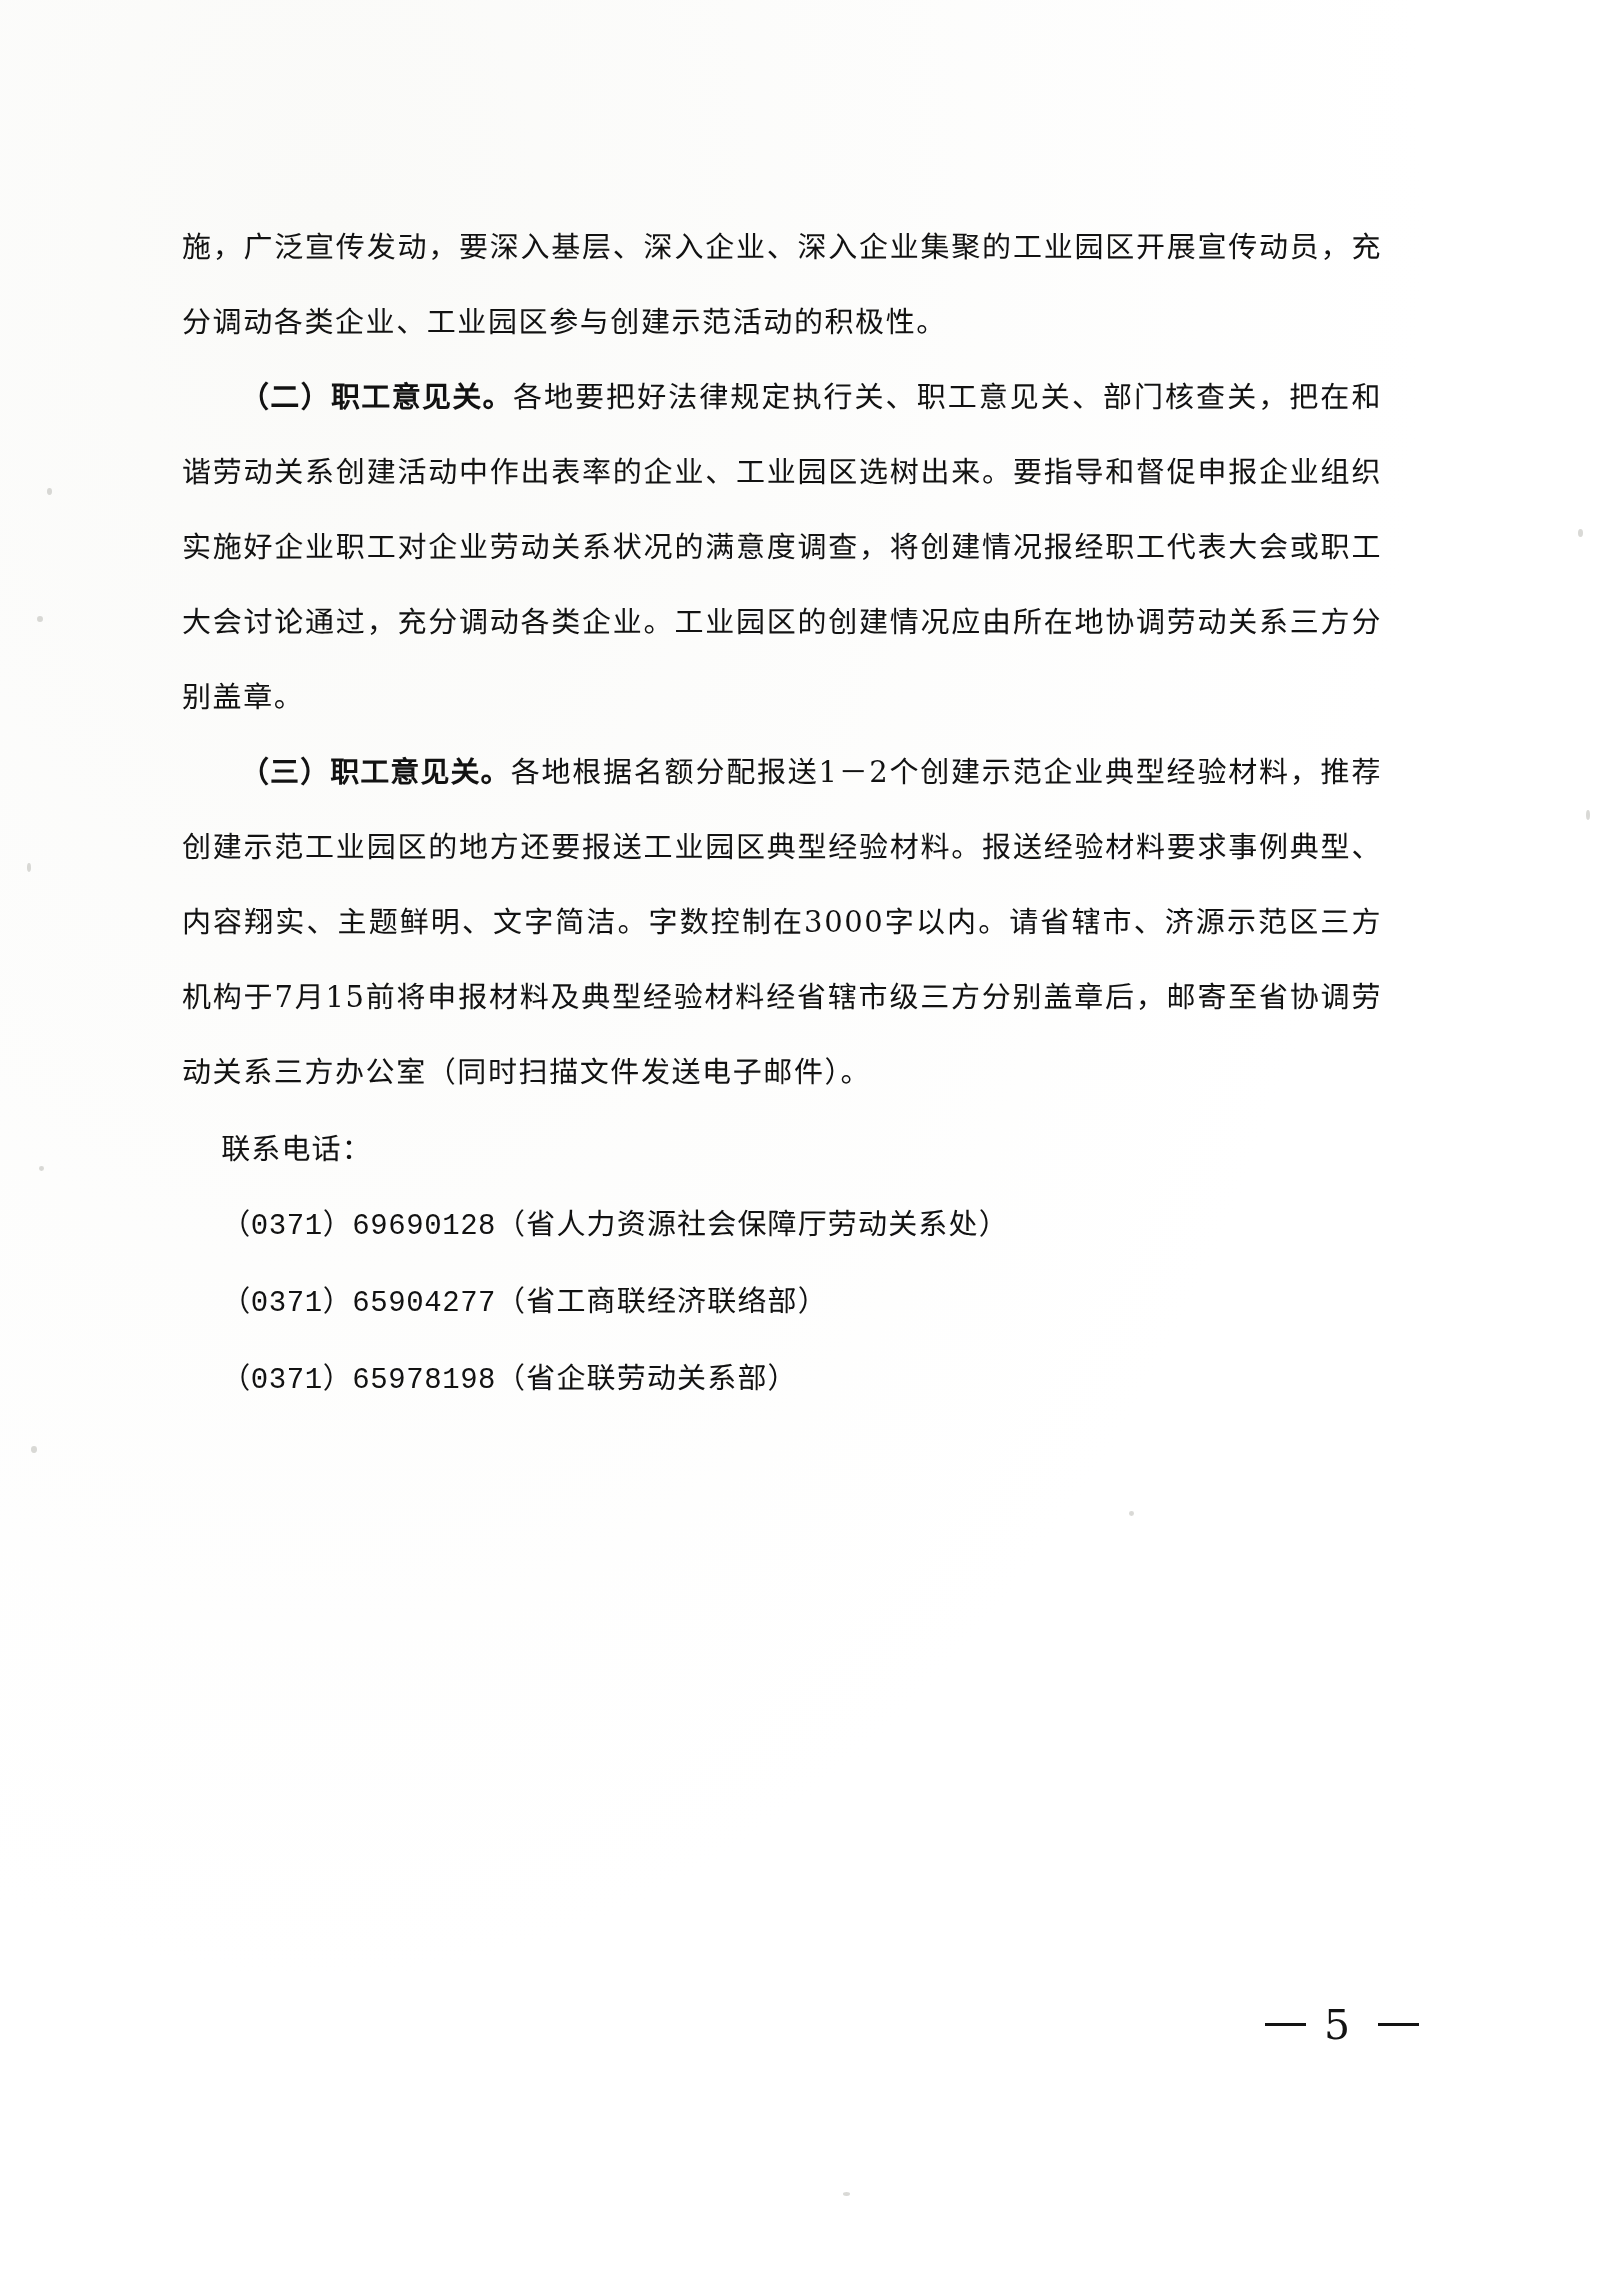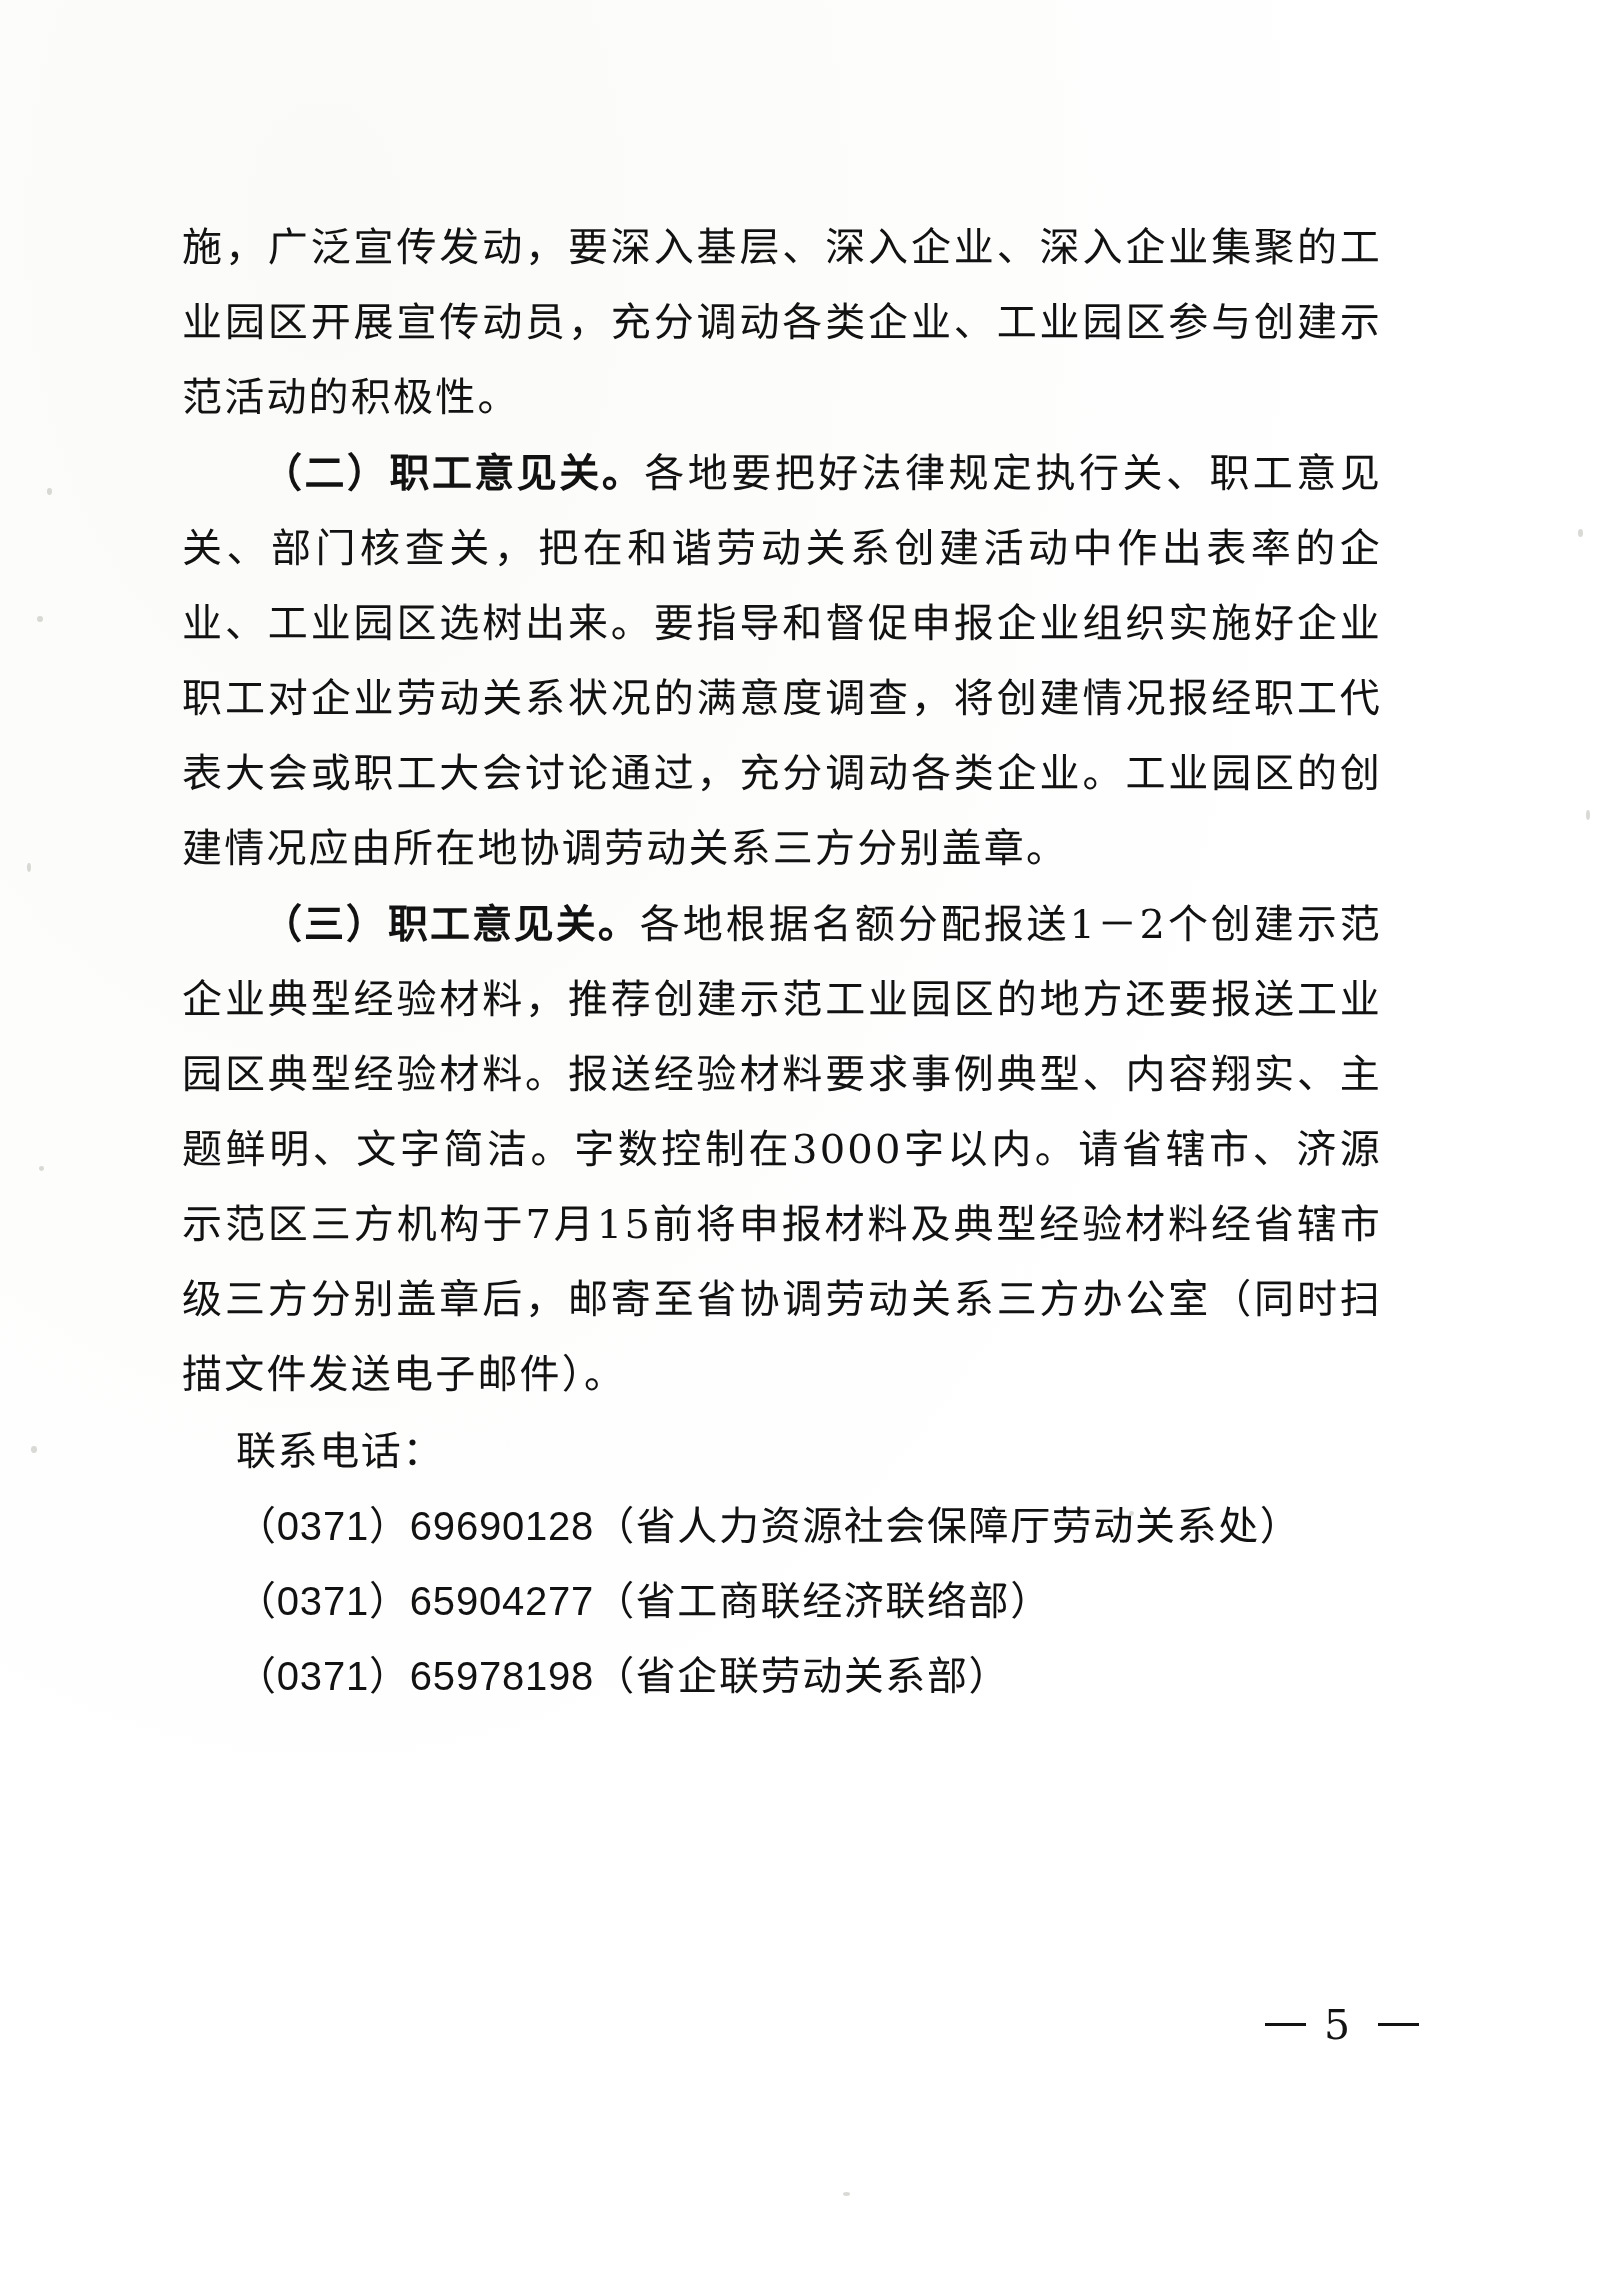"施，广泛宣传发动，要深入基层、深入企业、深入企业集聚的工业园区开展宣传动员，充分" .text-body { font-size: 40px -> 29px }
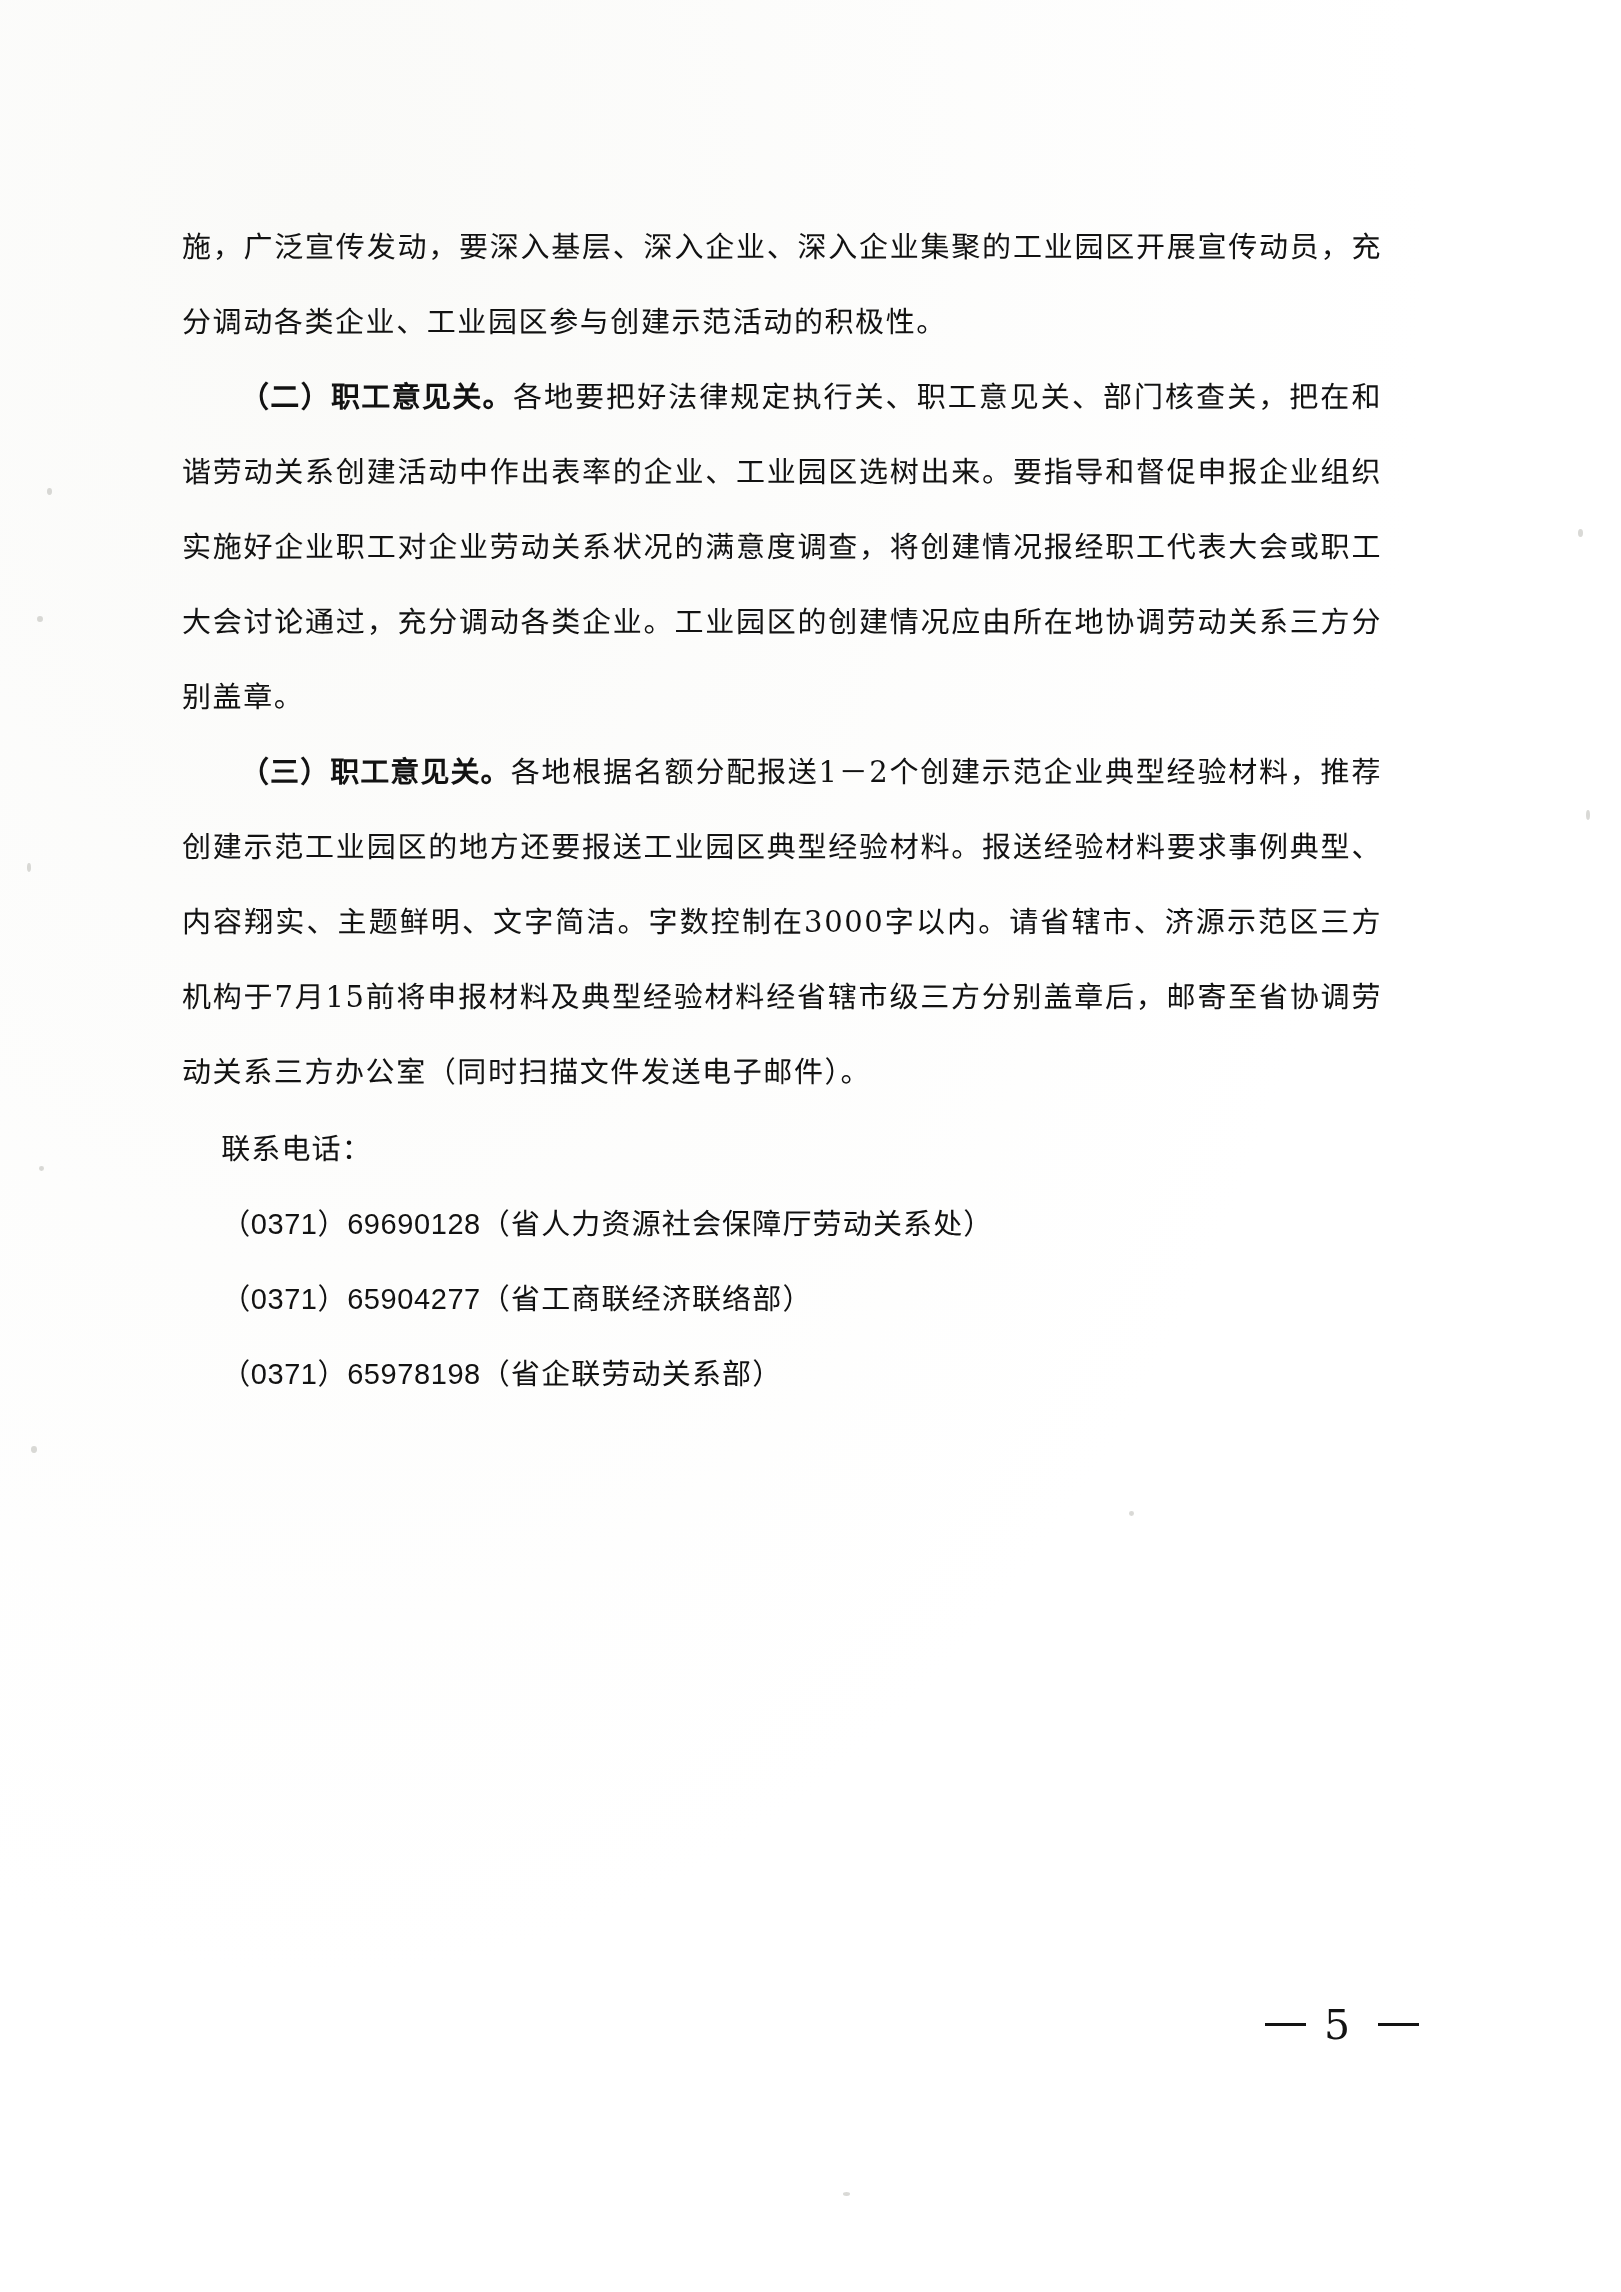"（0371）69690128" .ascii { font-family: Liberation Sans, sans-serif -> Liberation Mono, monospace }
